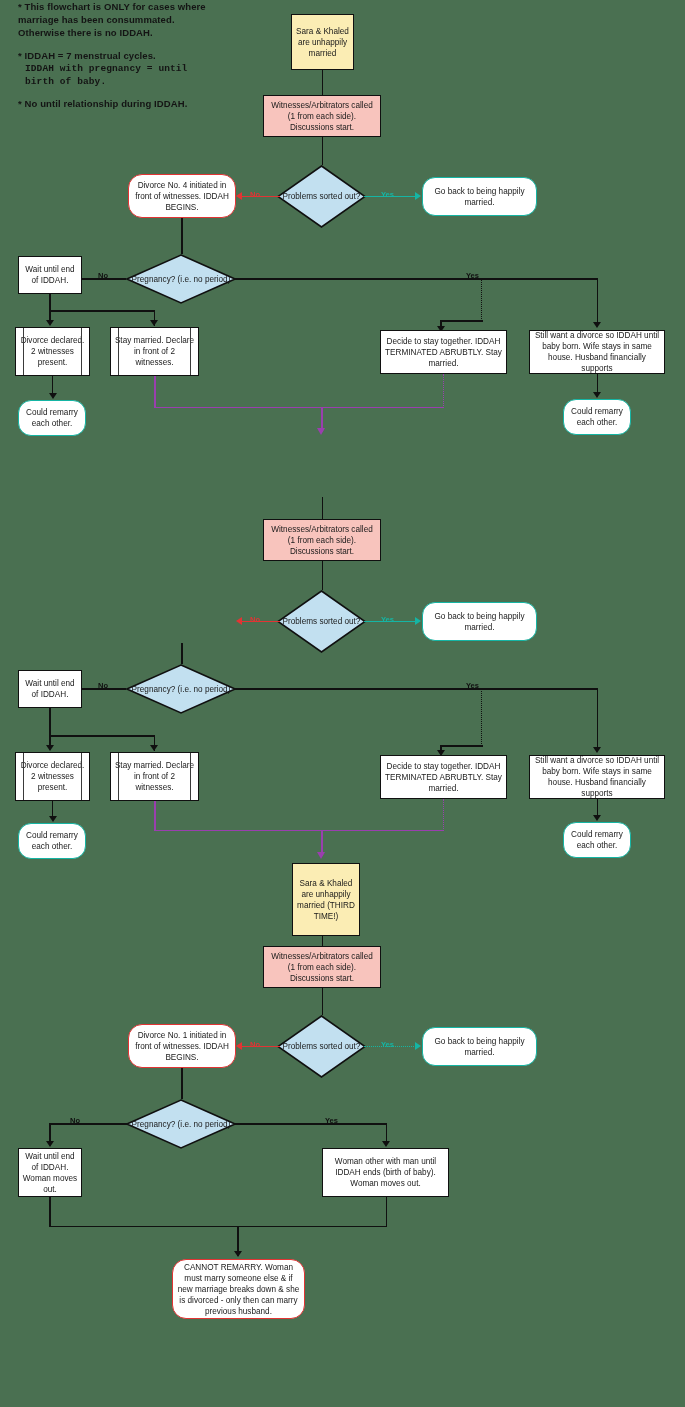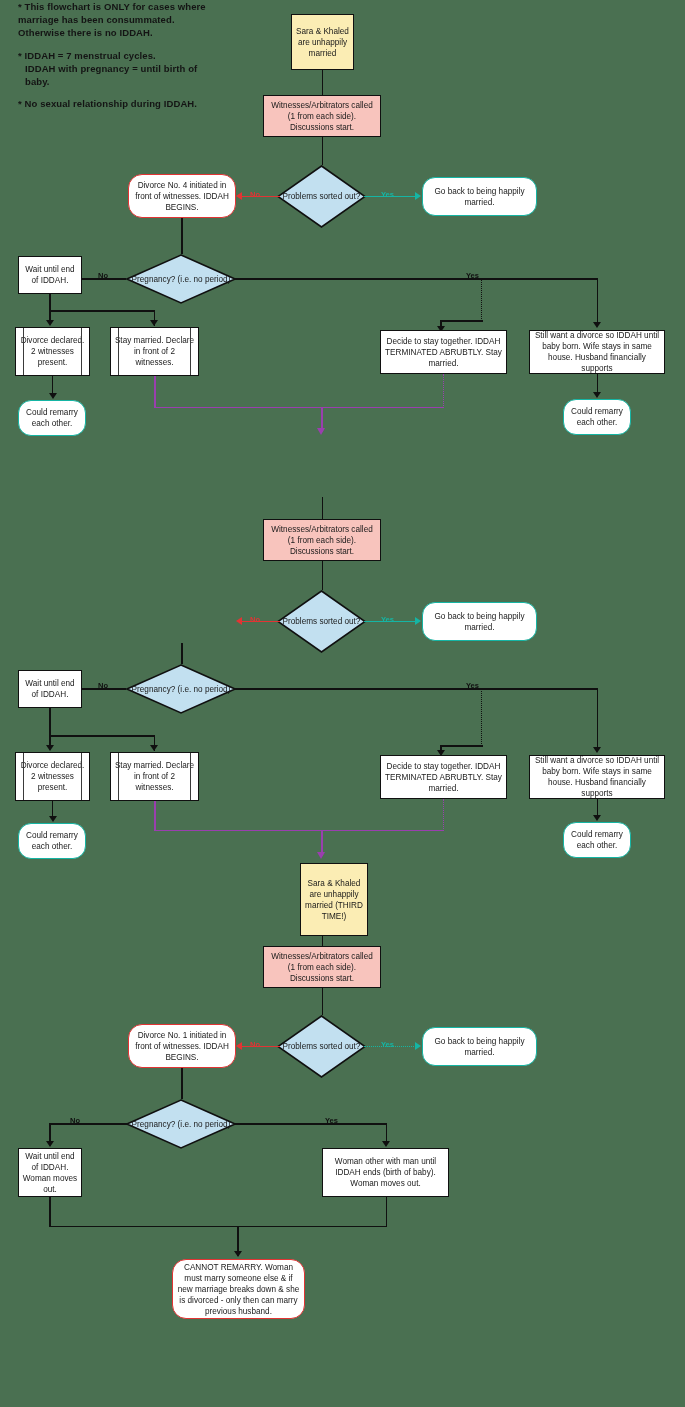"IDDAH with pregnancy = until" .notes .ind { font-family: none -> Liberation Mono, monospace }
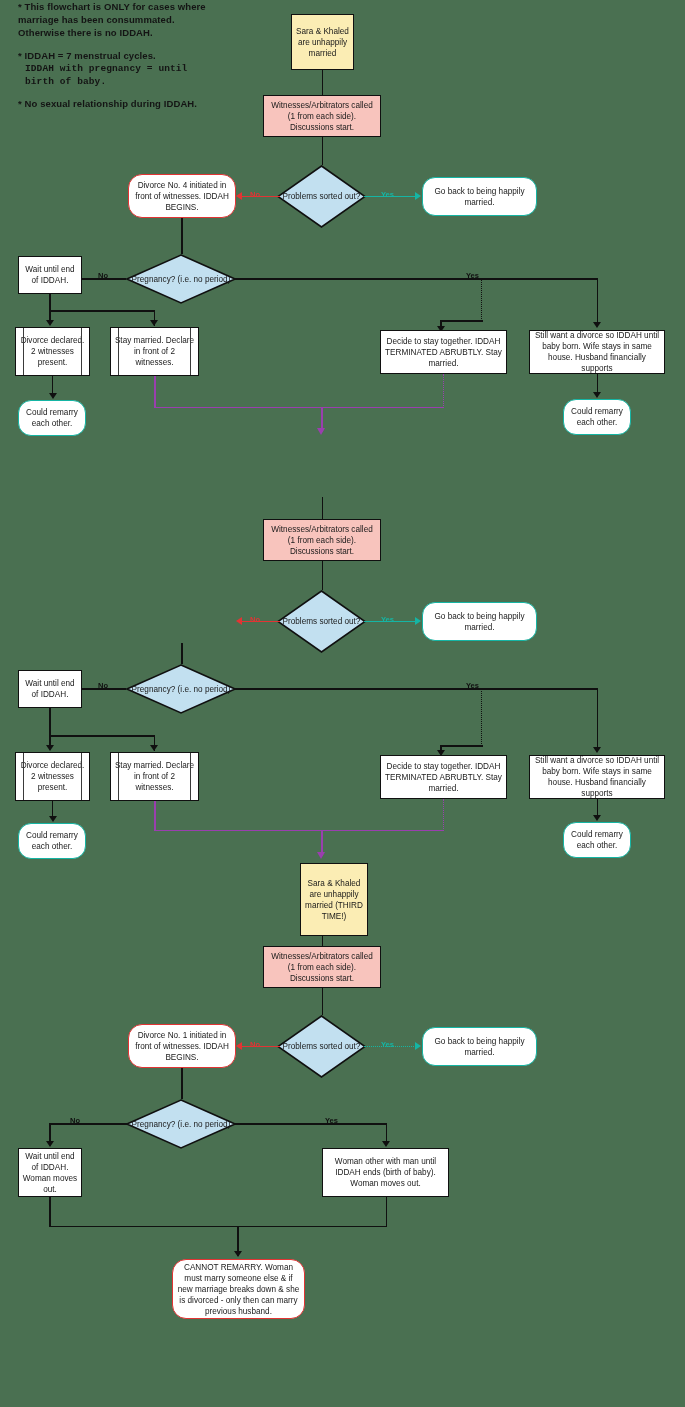"* No sexual relationship during" p { text: sexual -> until }
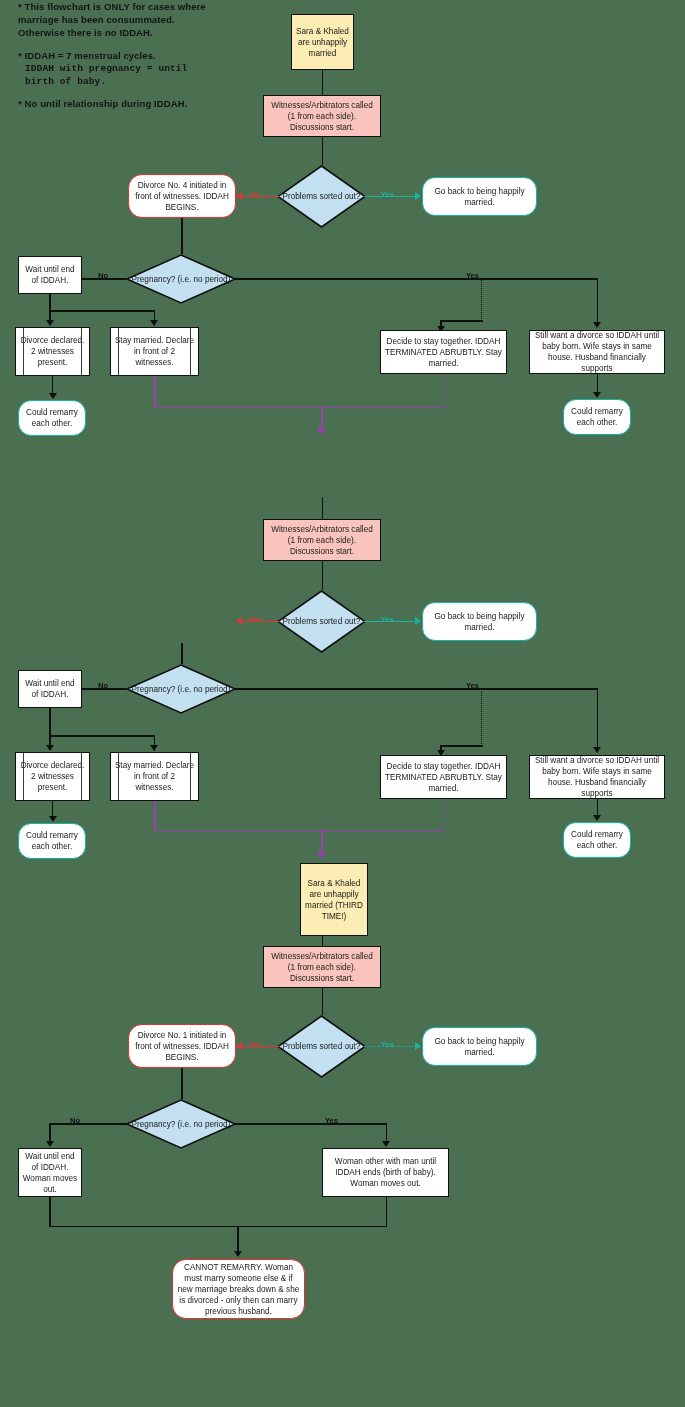"Sara & Khaled are unhappily married (THIRD" div.node { left: 300px -> 292px }
